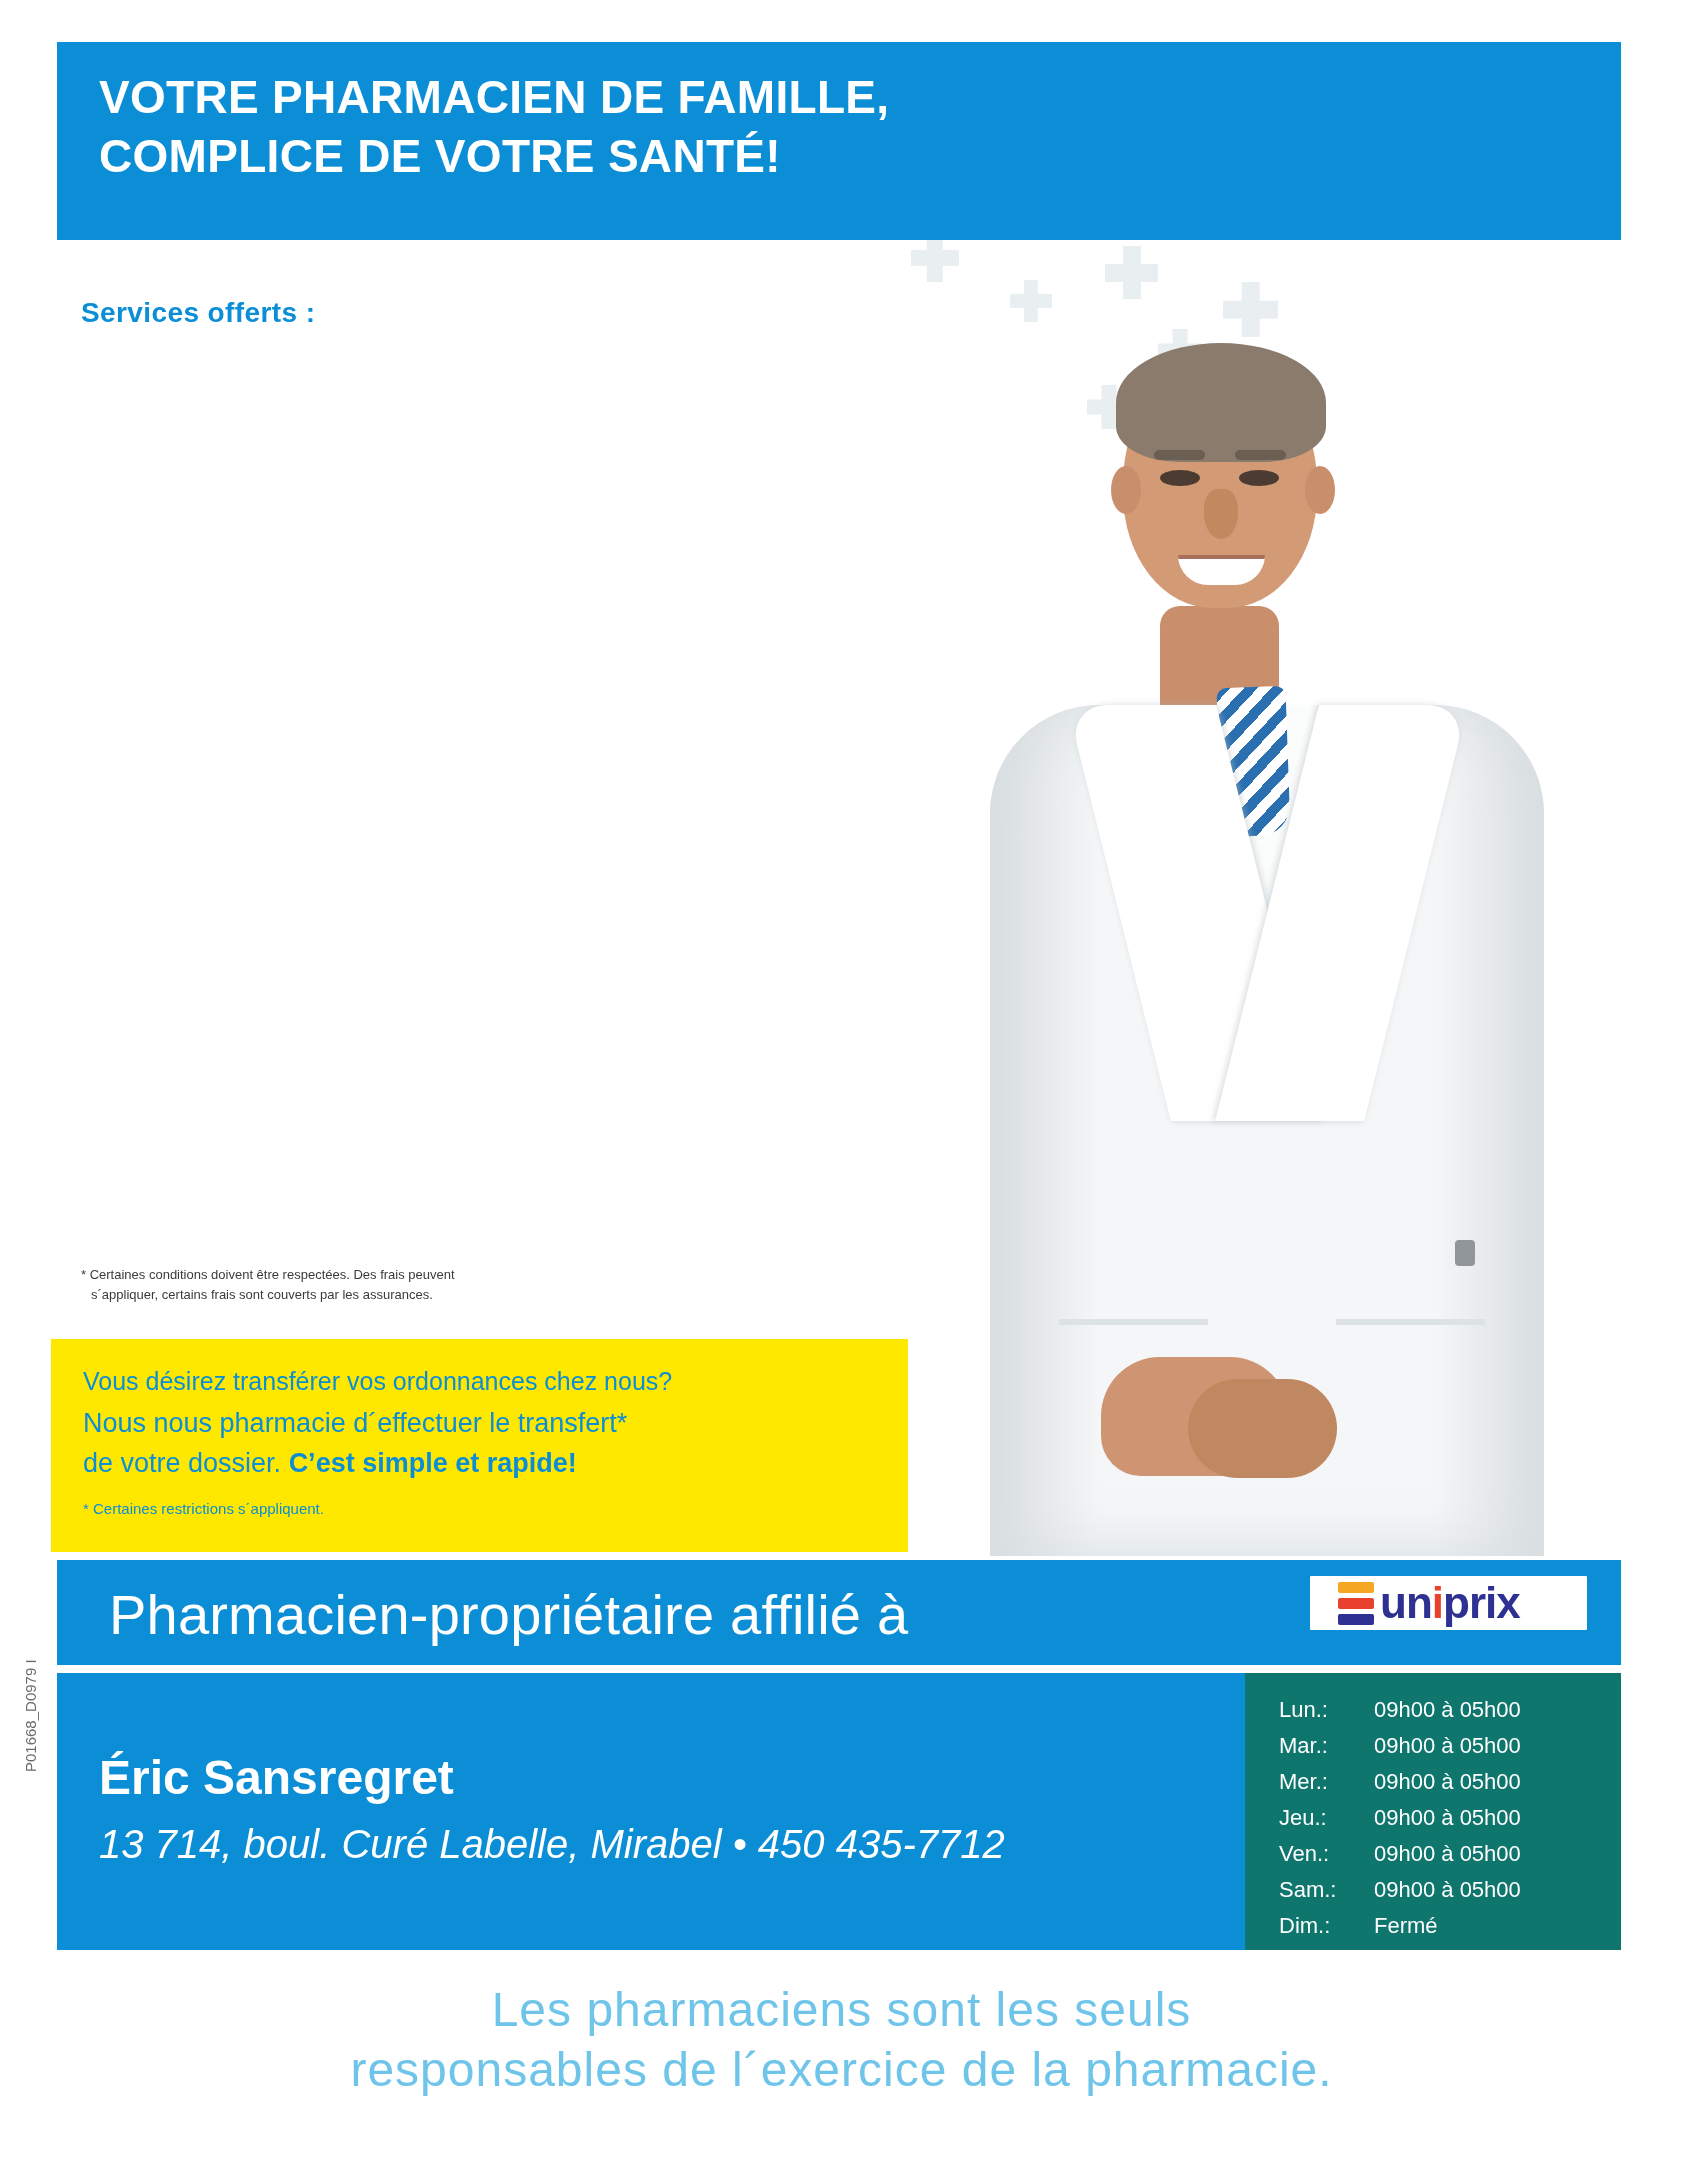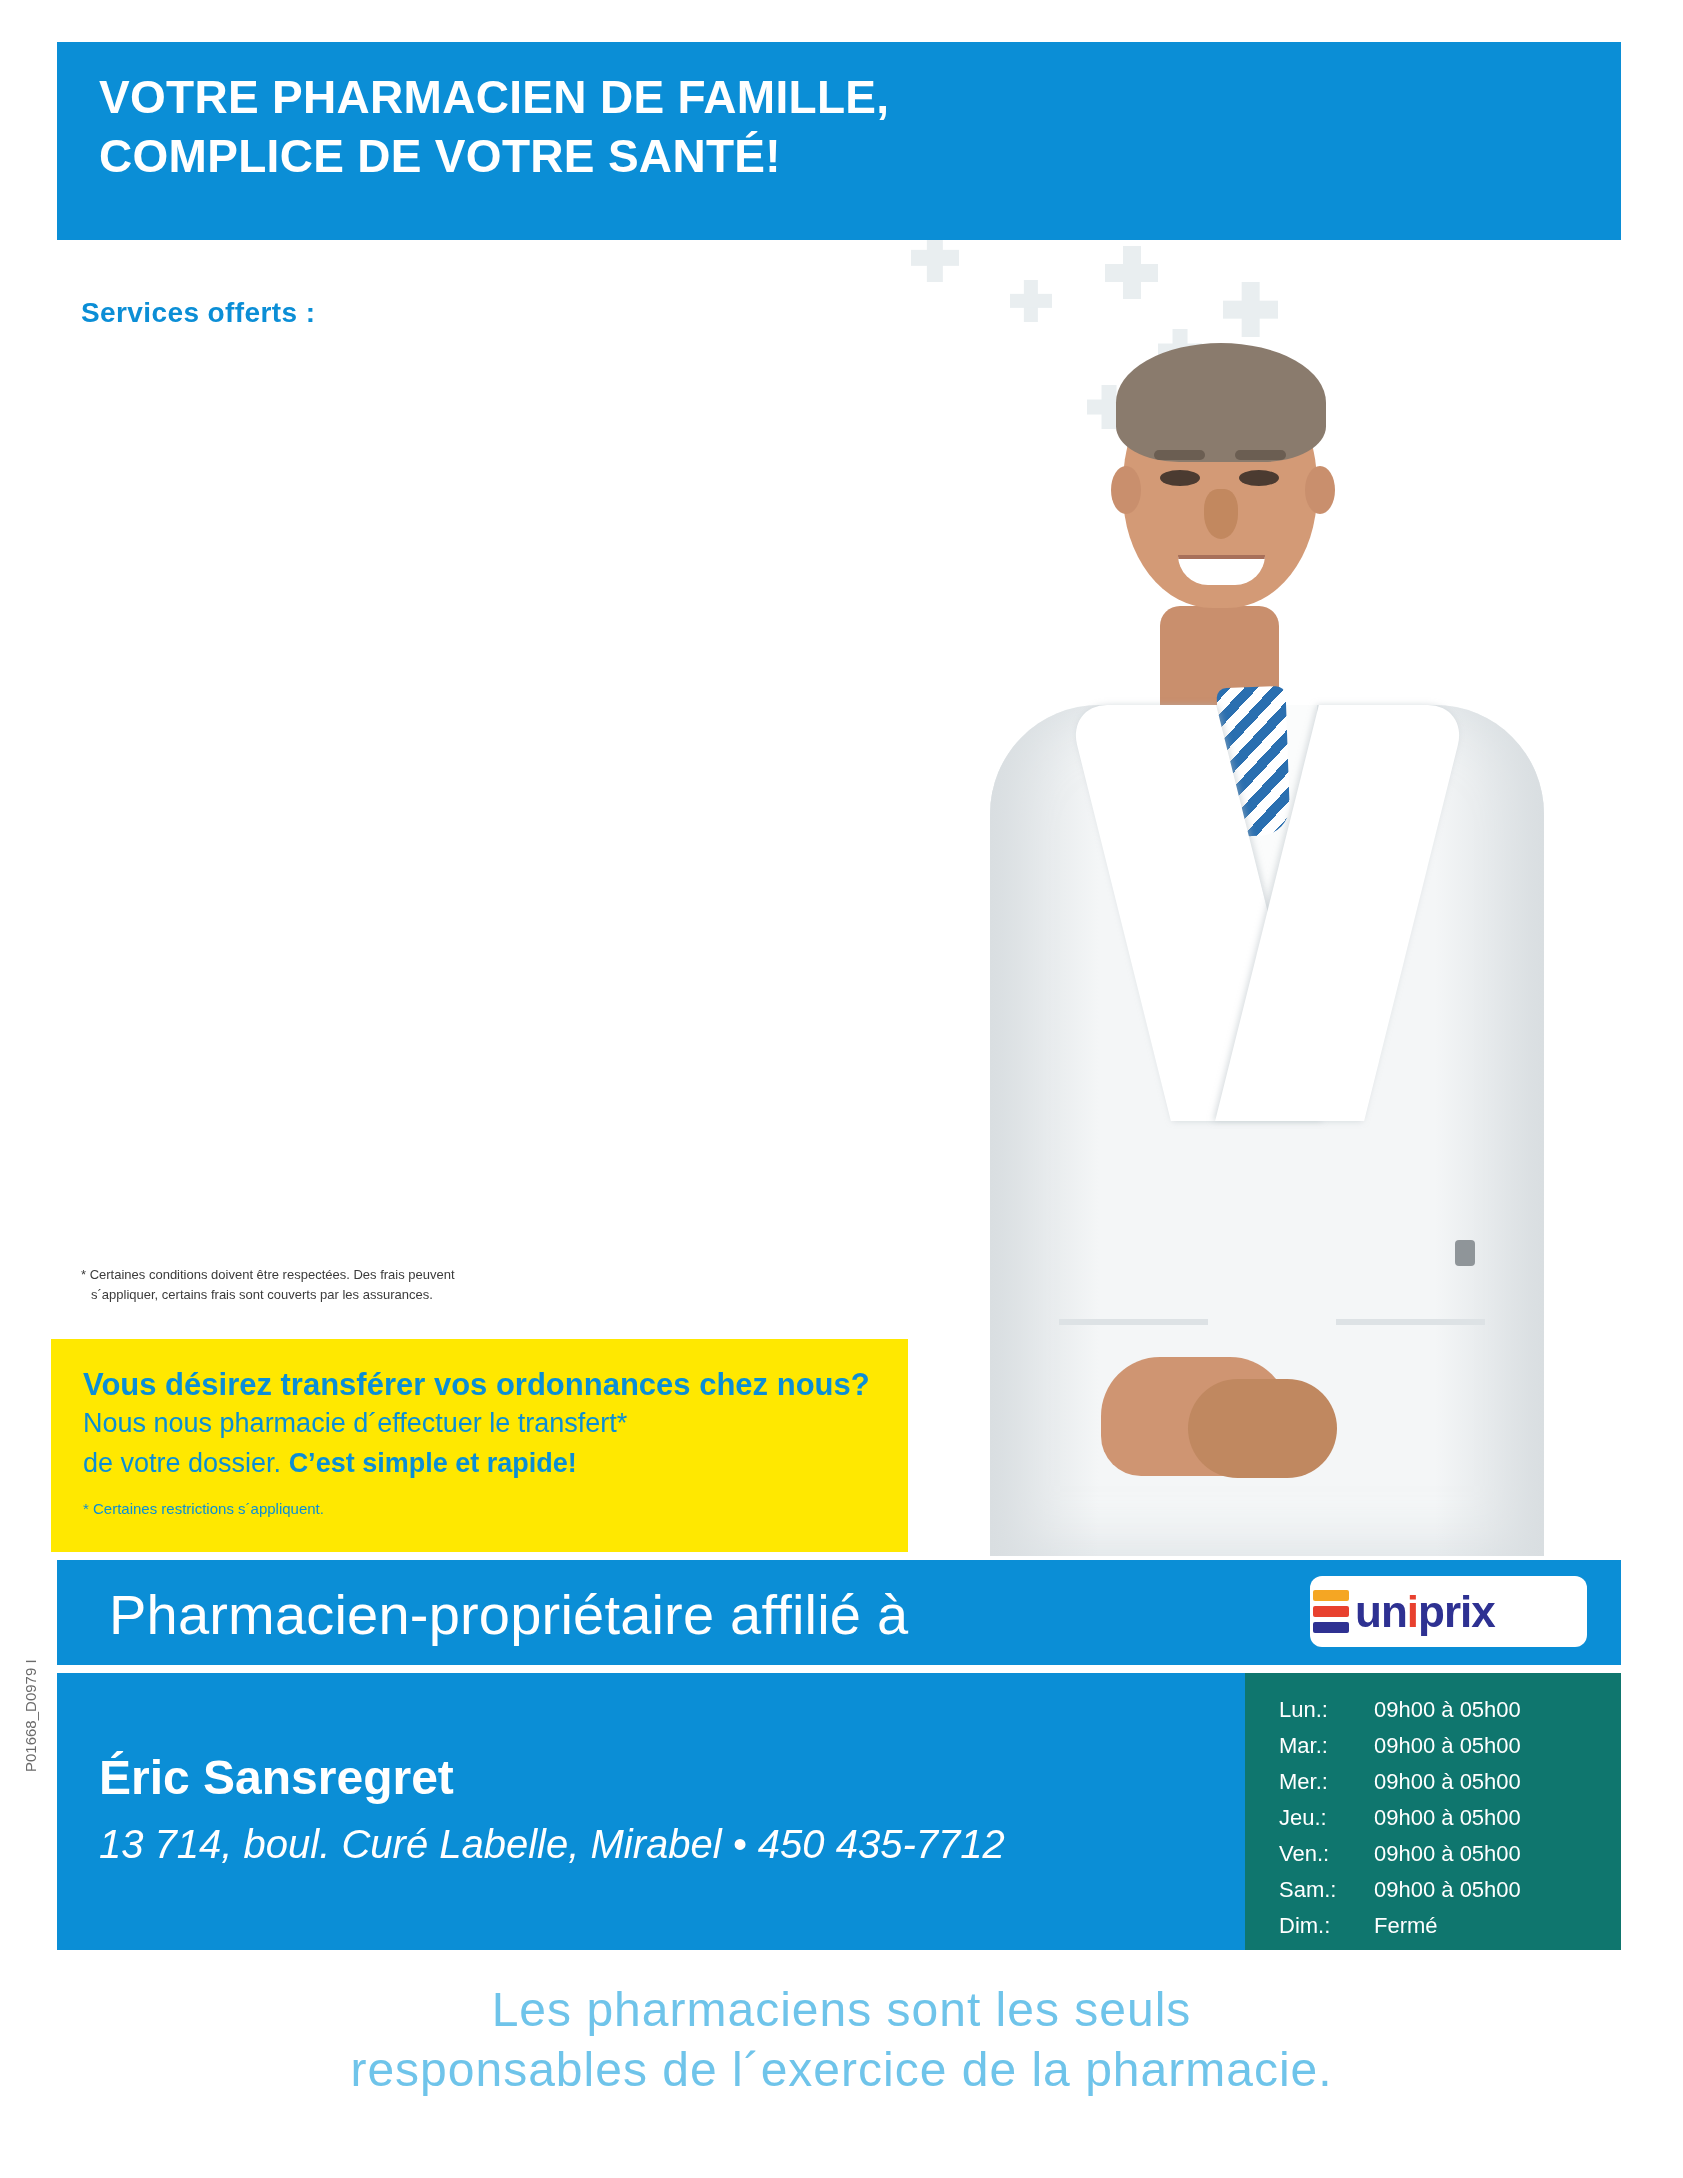"Vous désirez transférer vos ordonnances" .transfer-line1 { font-size: 31px -> 25px; font-weight: bold -> normal }
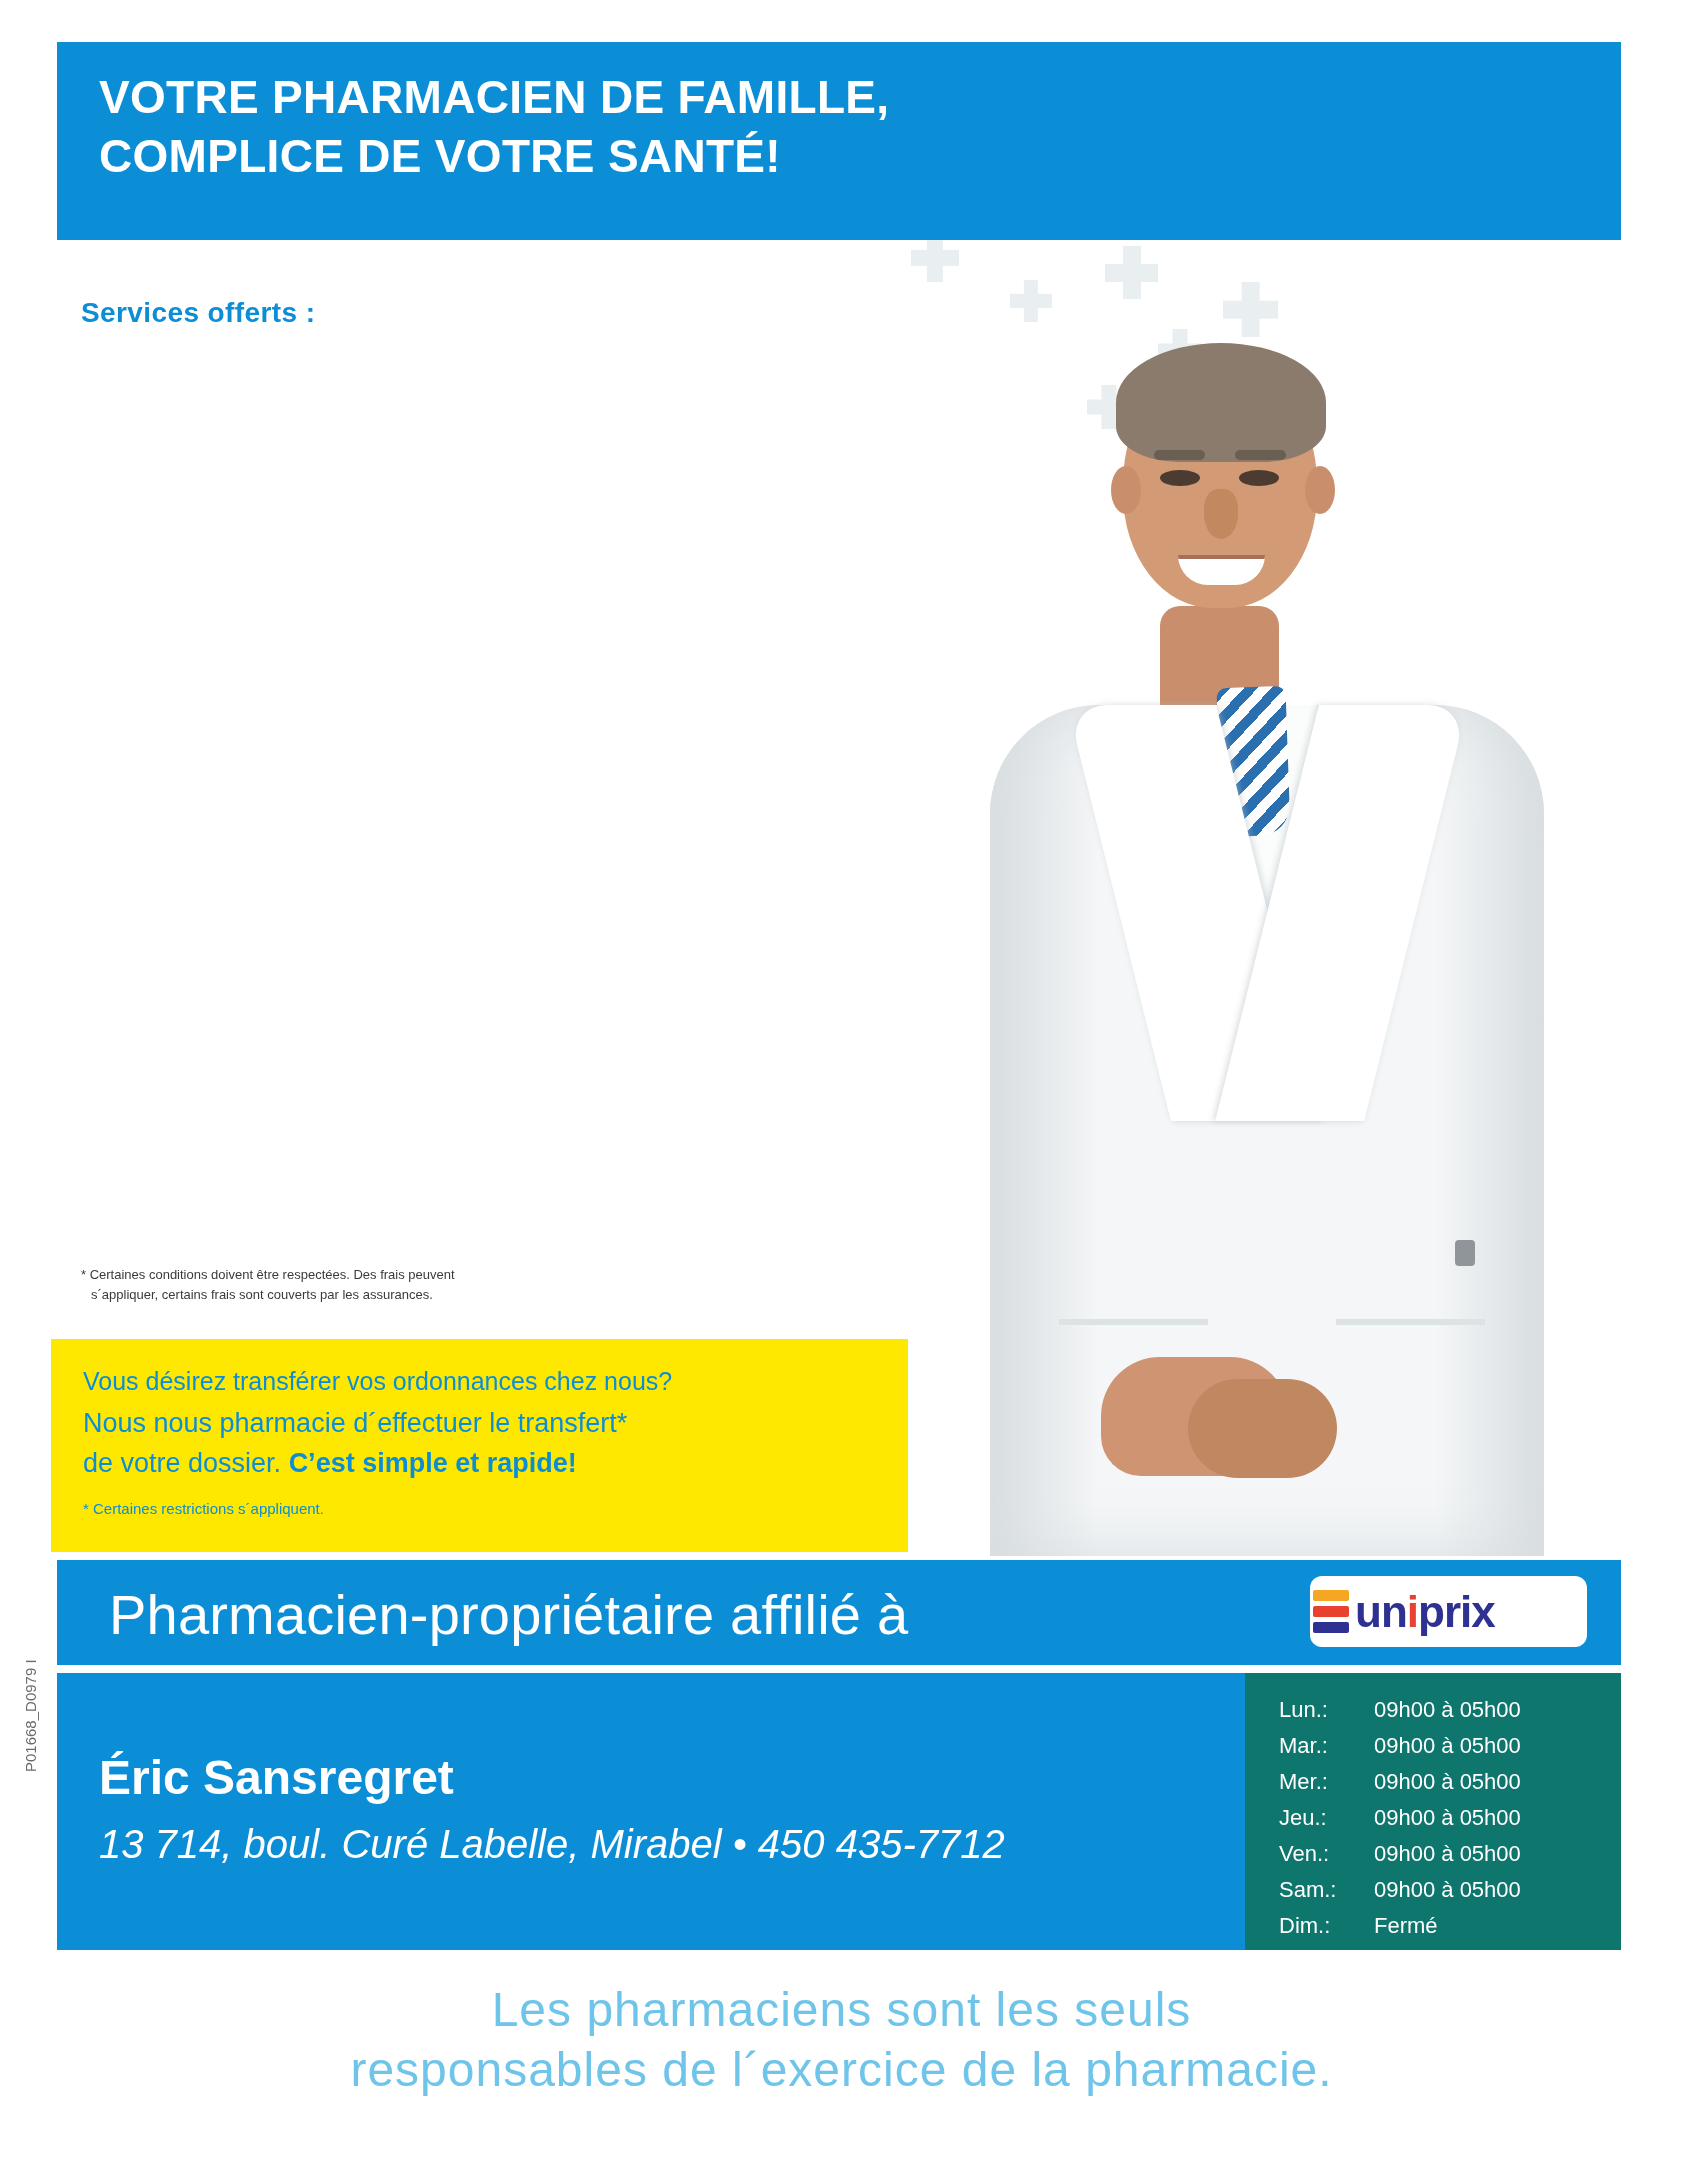"uniprix" .uniprix-logo { border-radius: 12px -> 1px; height: 71px -> 54px; padding-left: 3px -> 28px }
